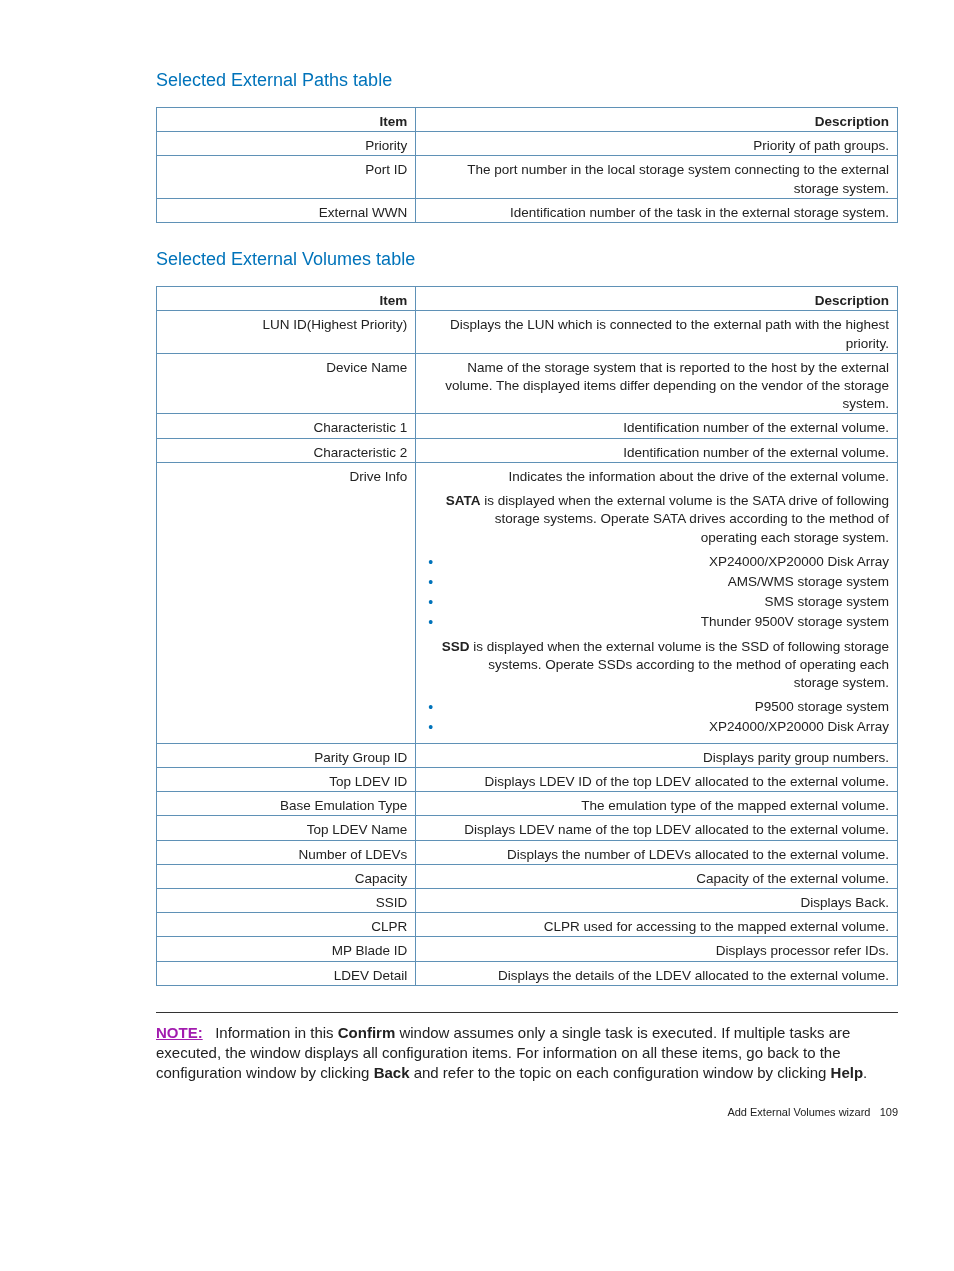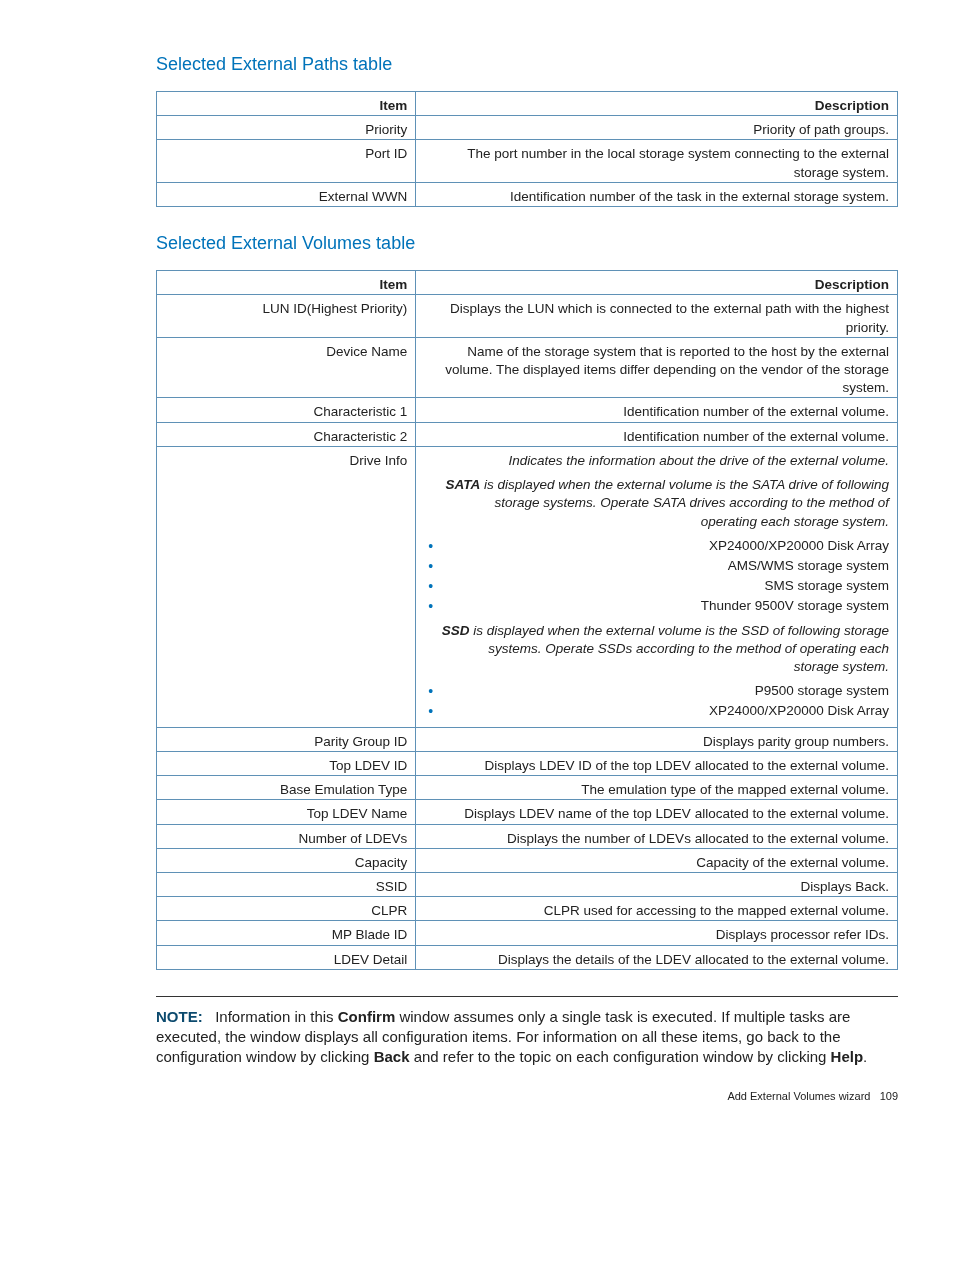"Selected External Paths table" h2.section { margin: 0 0 16px 0 -> 16px 0 16px 0 }
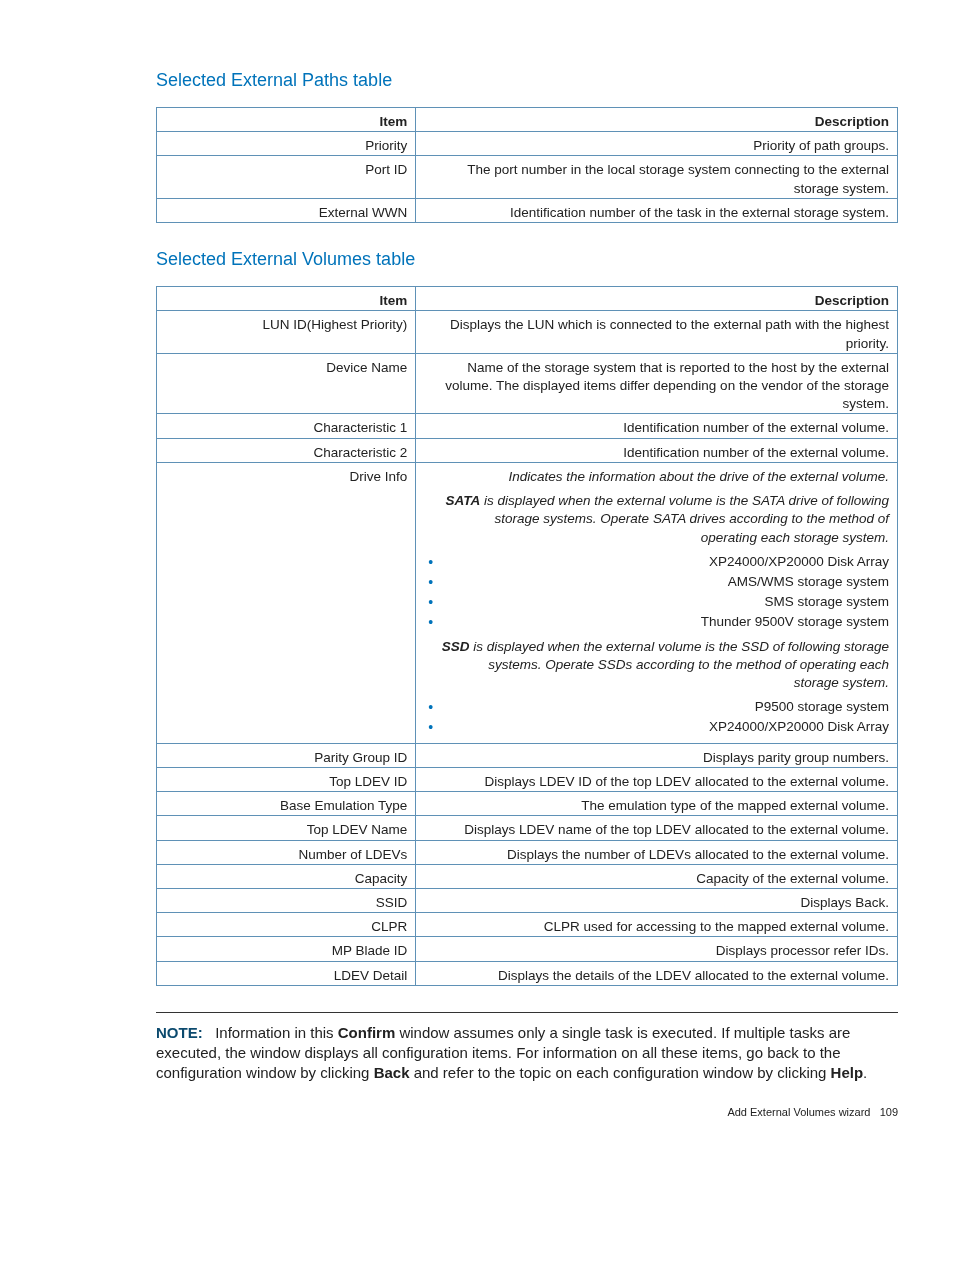"Indicates the information about the" .desc-para { font-style: italic -> none }
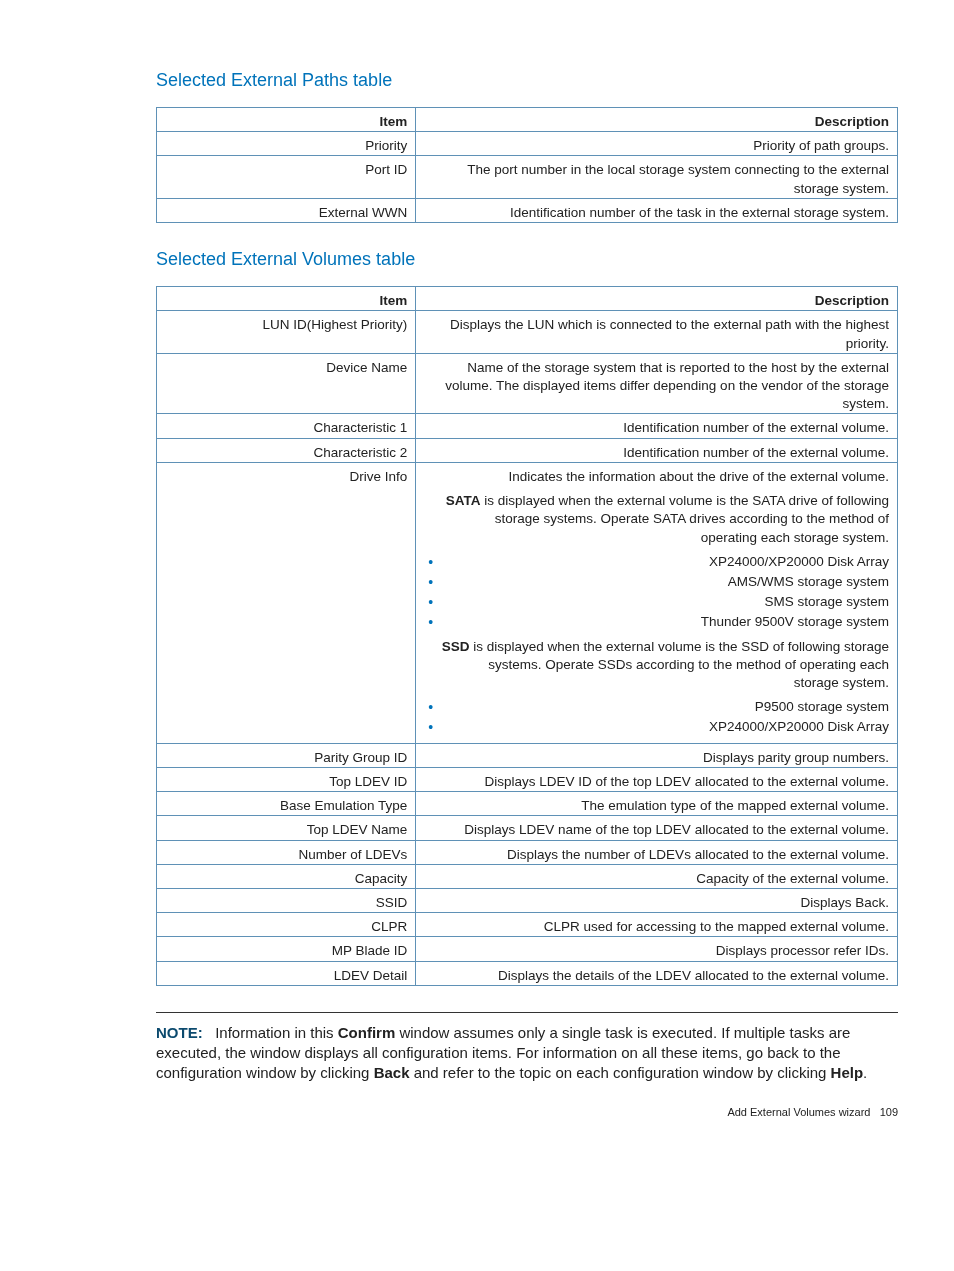"NOTE:" .note-label { color: #0c4a6e -> #a21caf; text-decoration: none -> underline }
